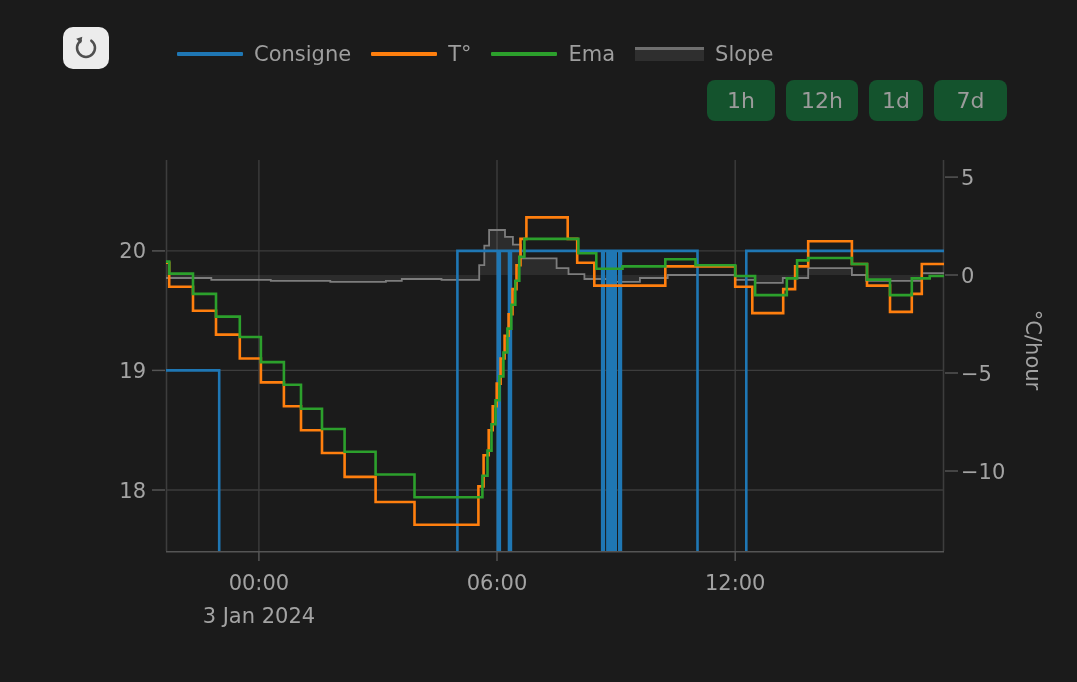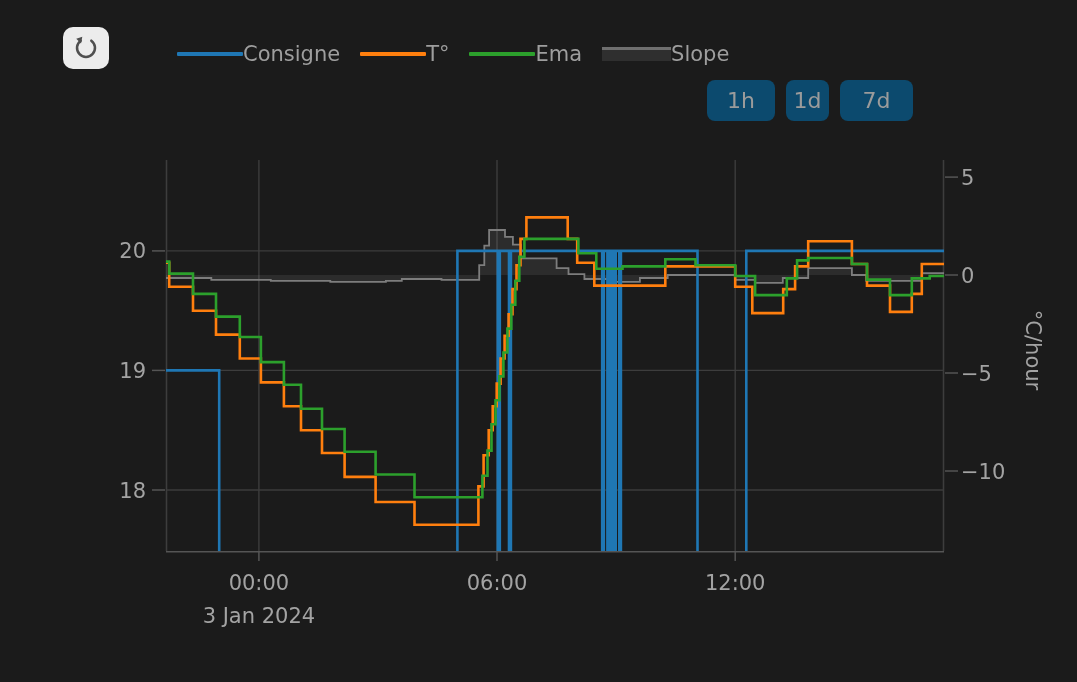"Consigne" .legend-item { gap: none -> 11px }
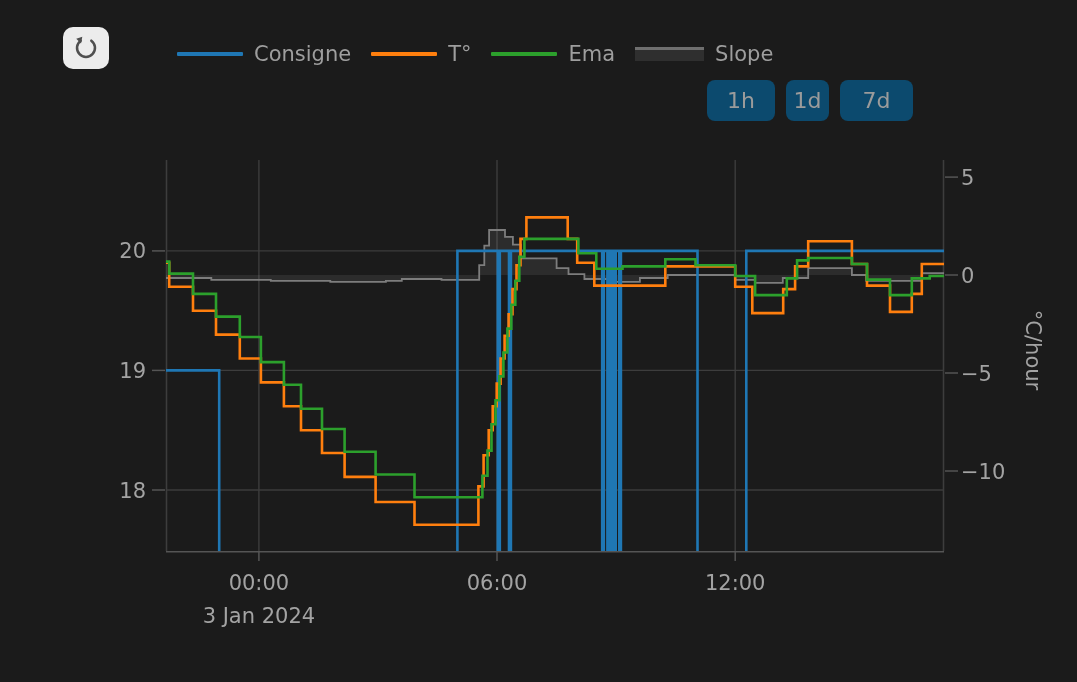"1h" .range-btn { background: #0c4a6e -> #14532d }
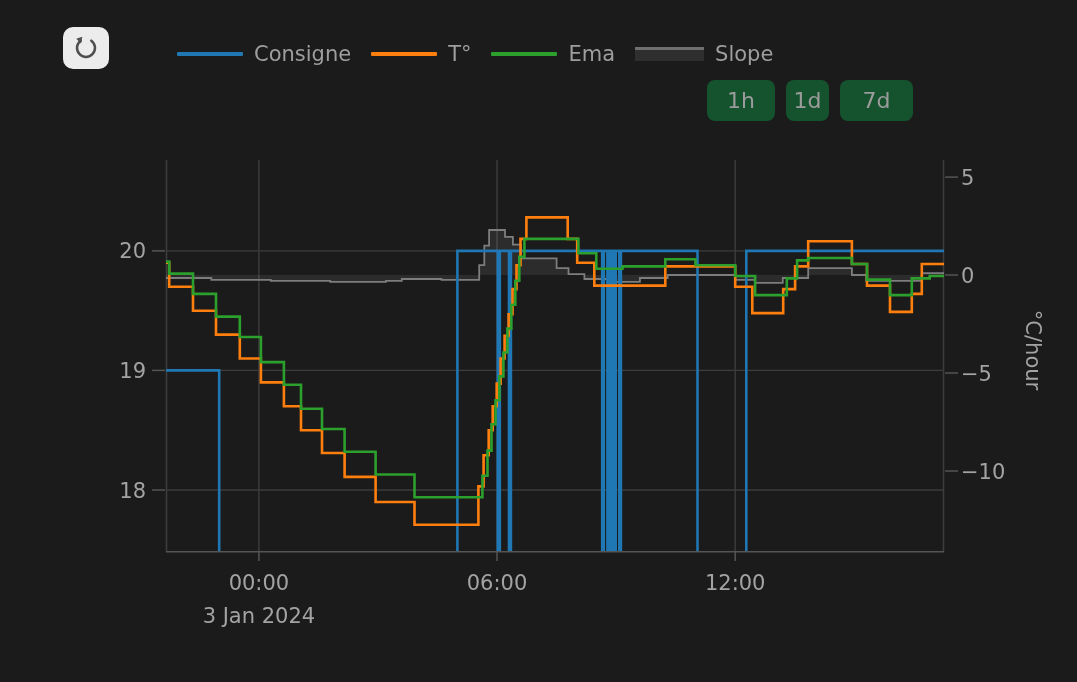"12h" button.range-btn { html: none -> <button>12h</button> }
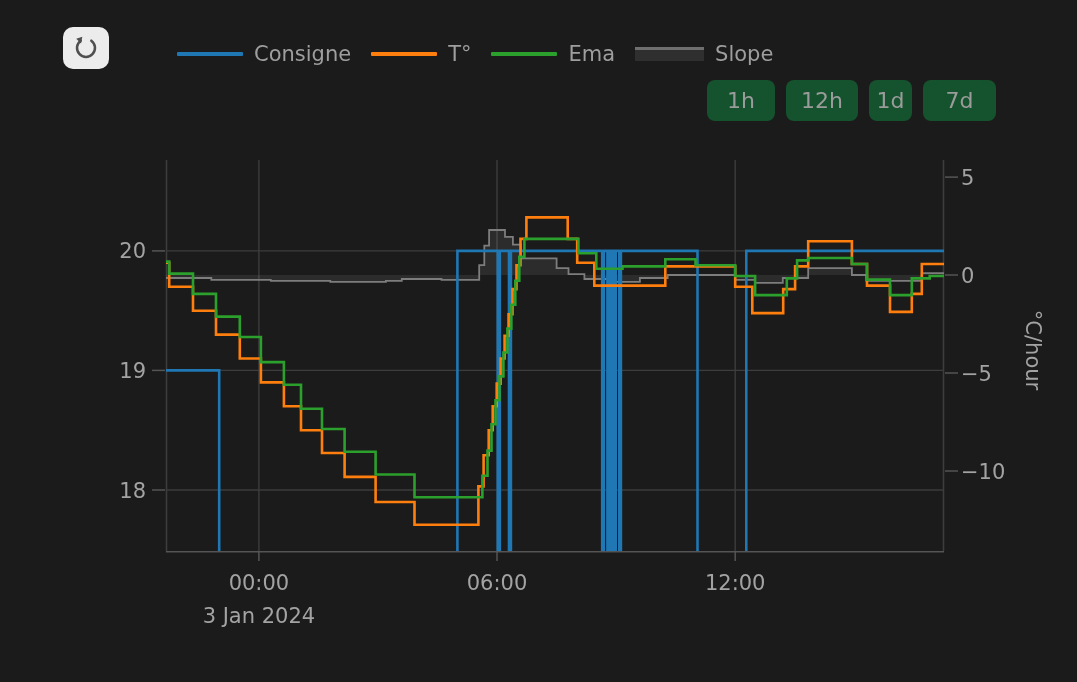"1d" button.range-btn { width: 43px -> 54px }
